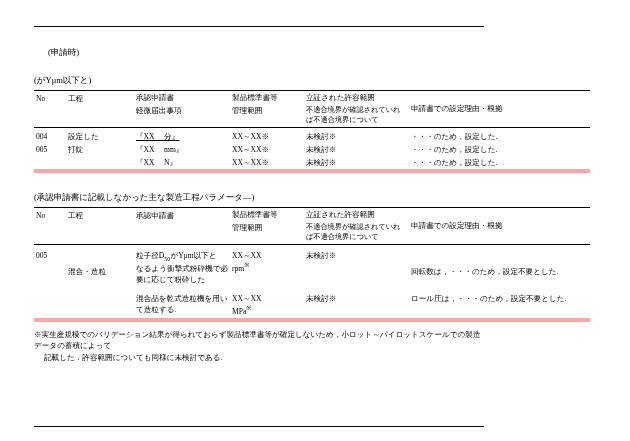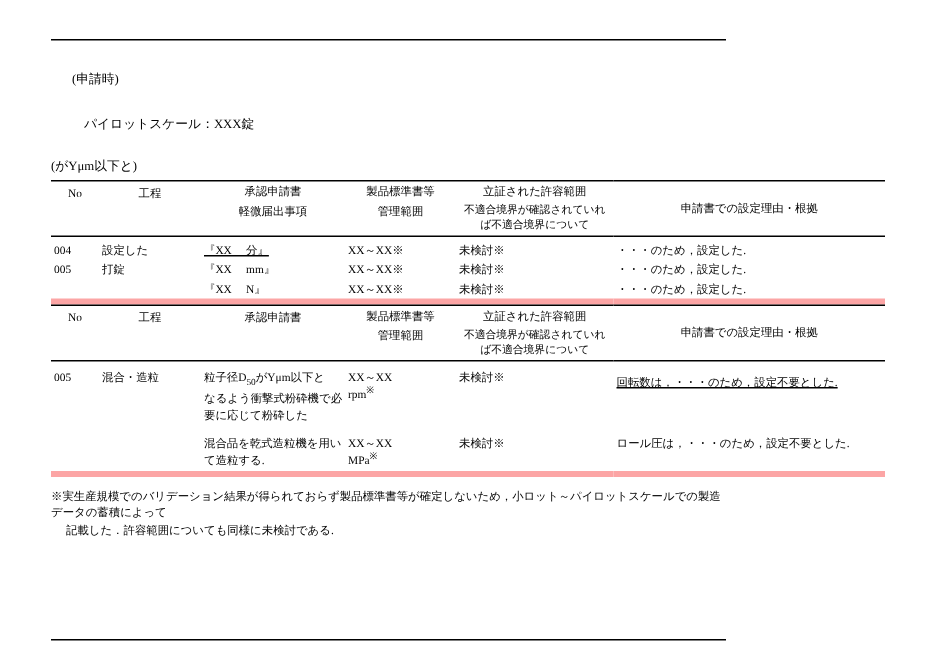"パイロットスケール：XXX錠" div.pilot-line { html: <div>パイロットスケール：XXX錠</div> -> none }
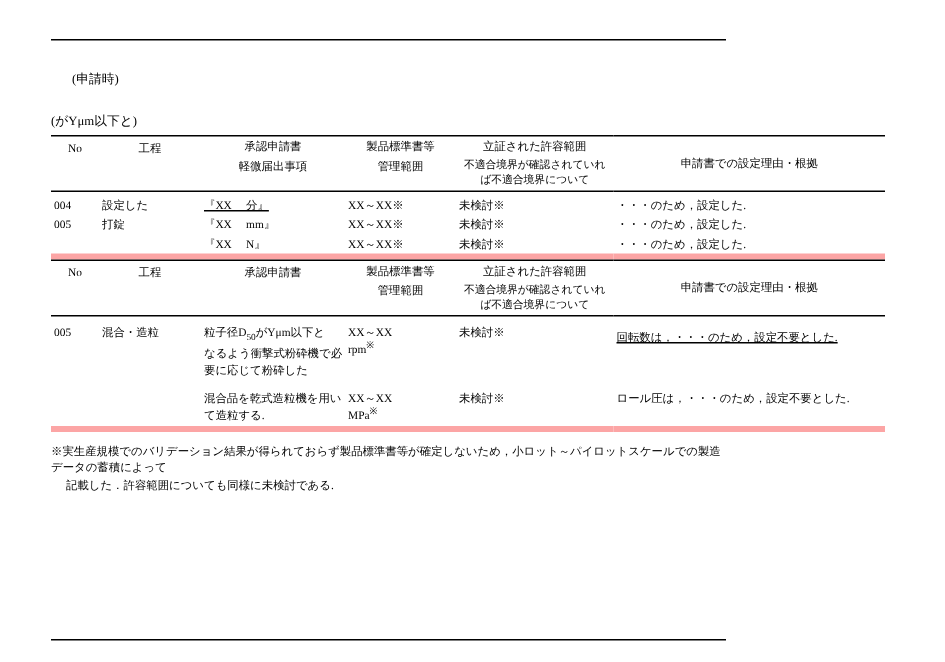"No" .hdr-row td { text-align: center -> none }
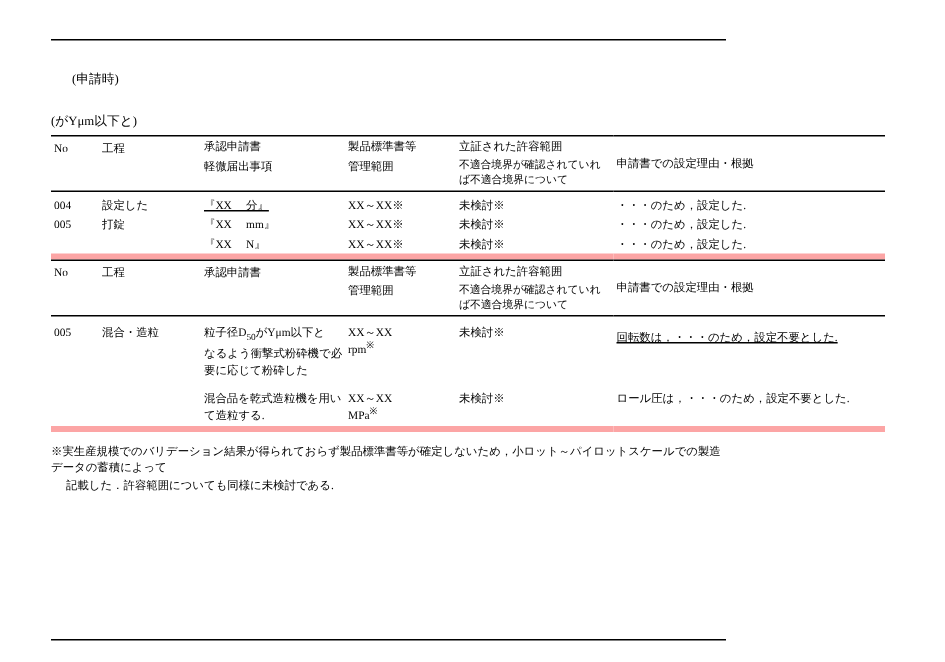"(承認申請書に記載しなかった主な製造工程パラメータ―)" div.section-title { html: none -> <div>(承認申請書に記載しなかった主な製造工程パラメータ―)</div> }
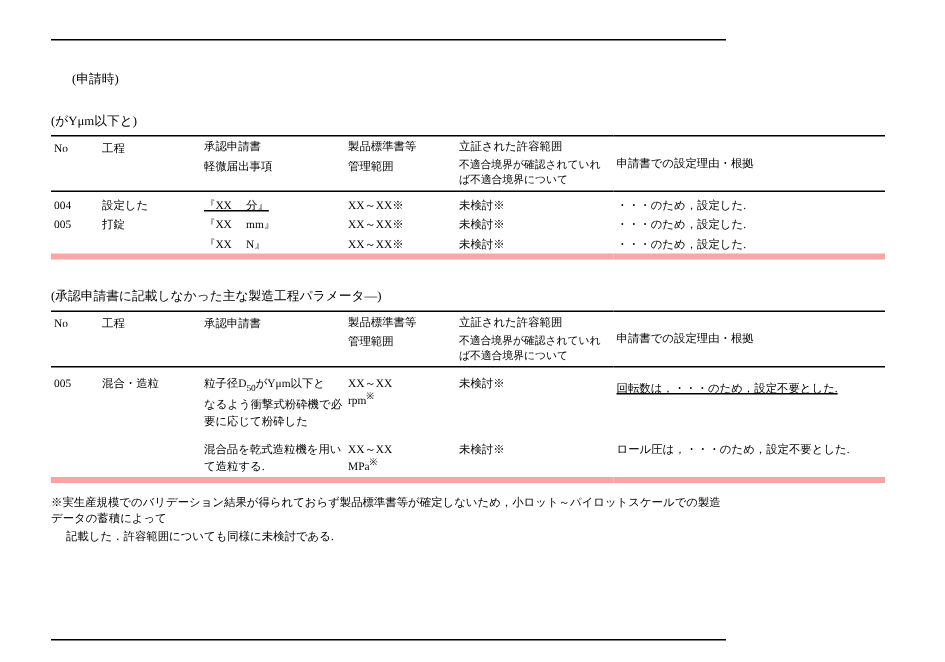"混合・造粒" td.ctr { padding-top: 5px -> 21px }
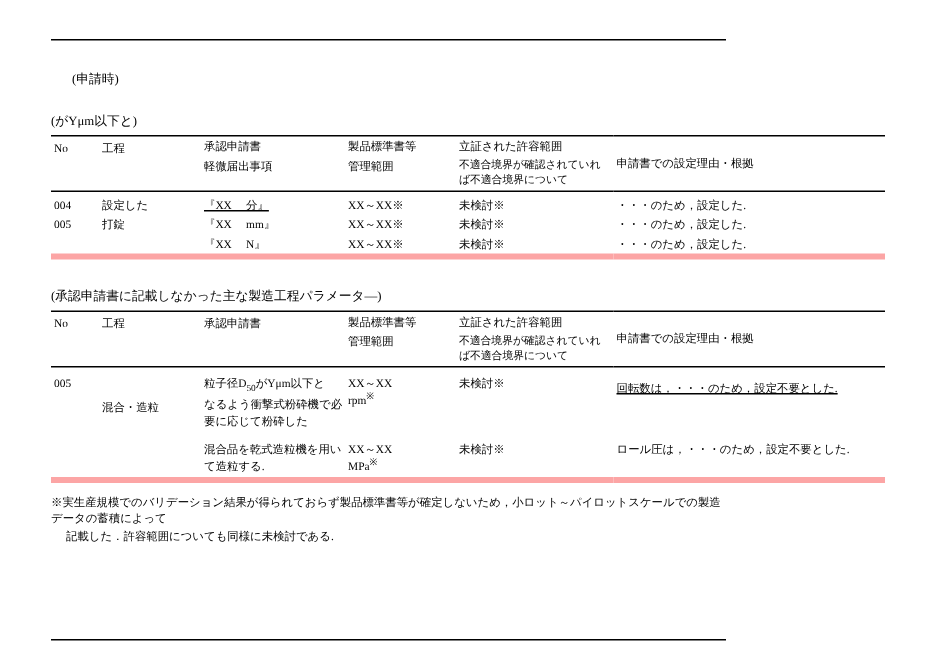"回転数は，・・・のため，設定不要とした." td.ctr { padding-top: 8px -> 21px; text-decoration: underline -> none }
